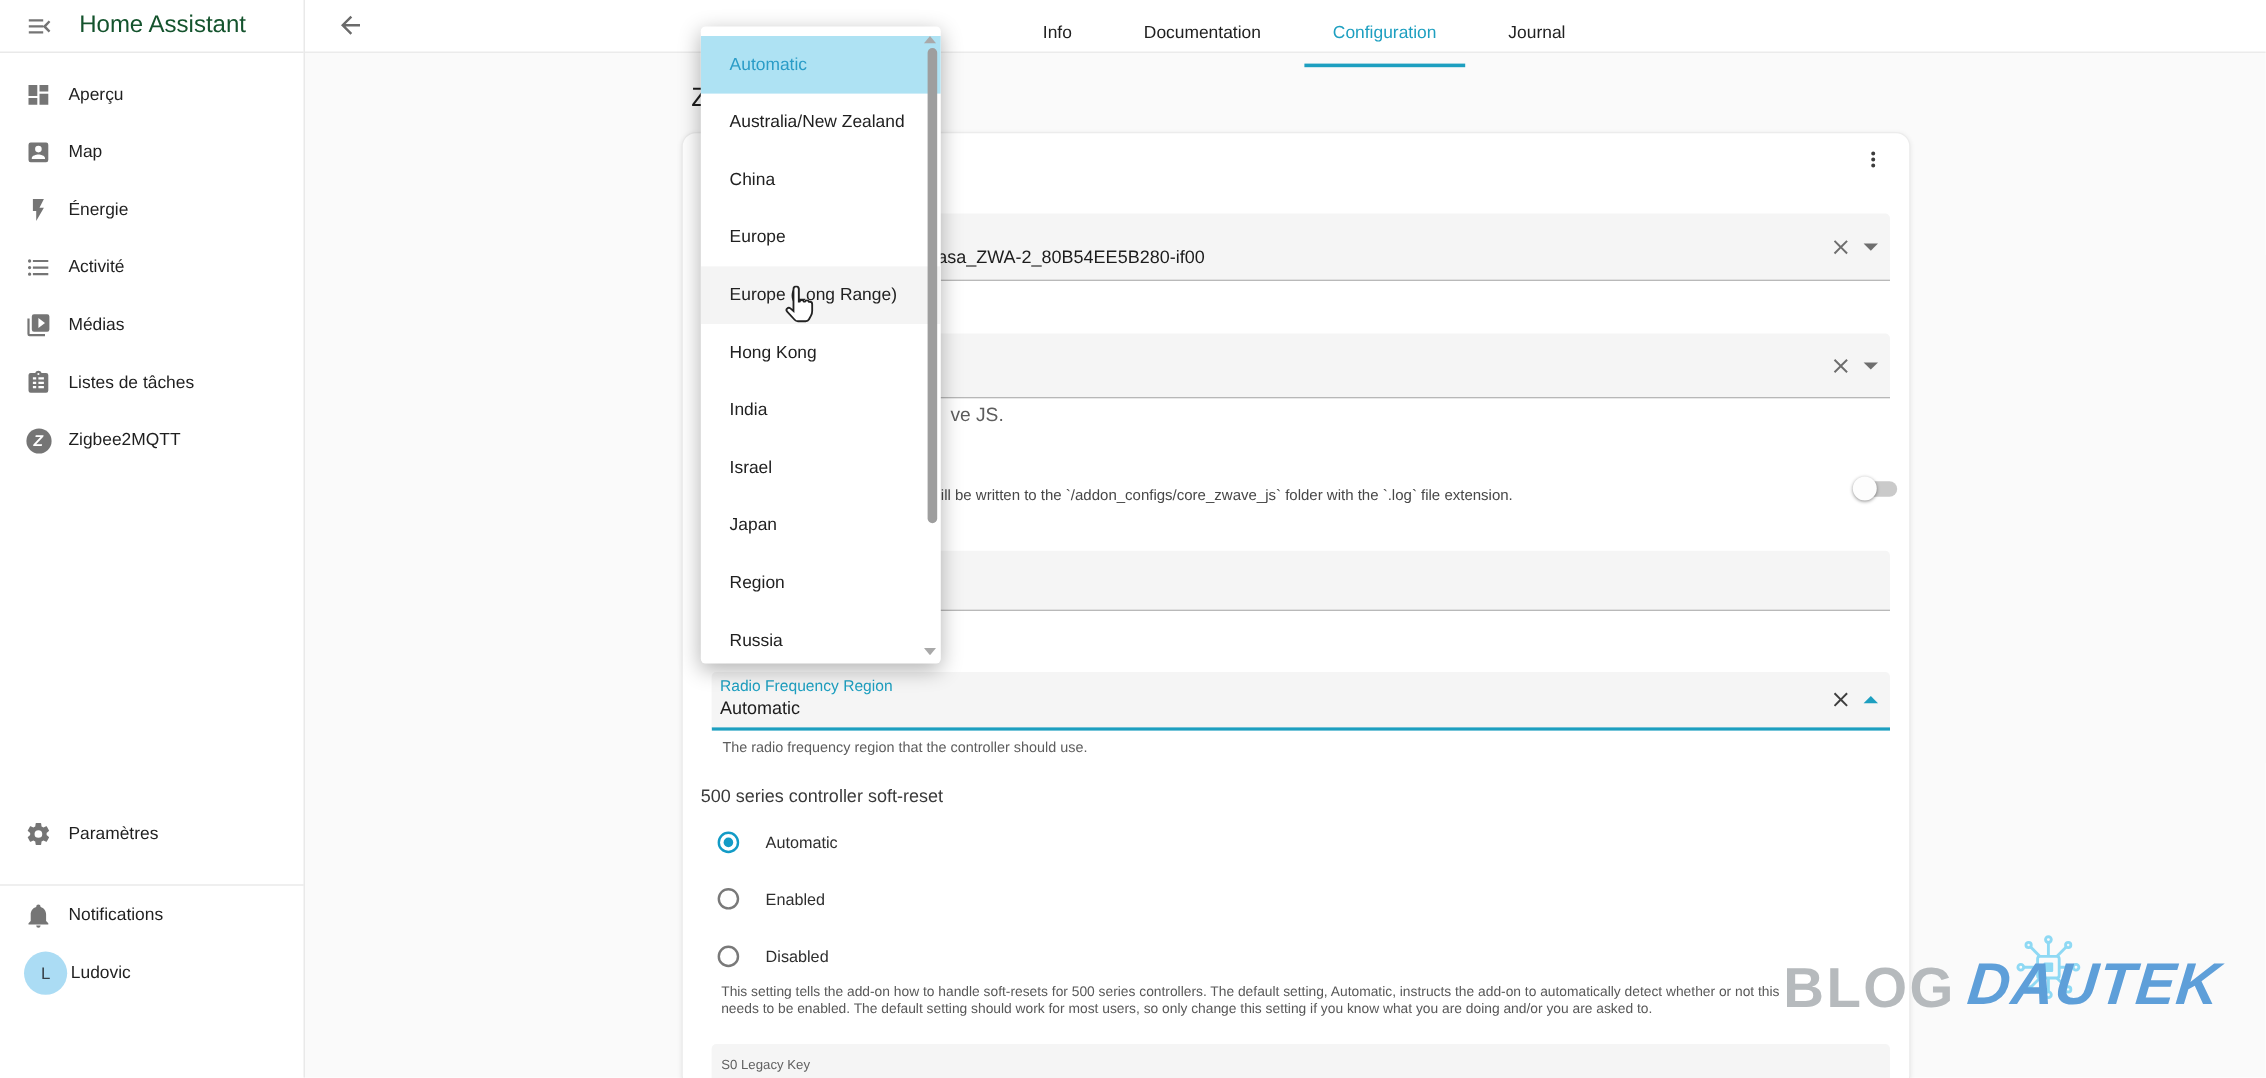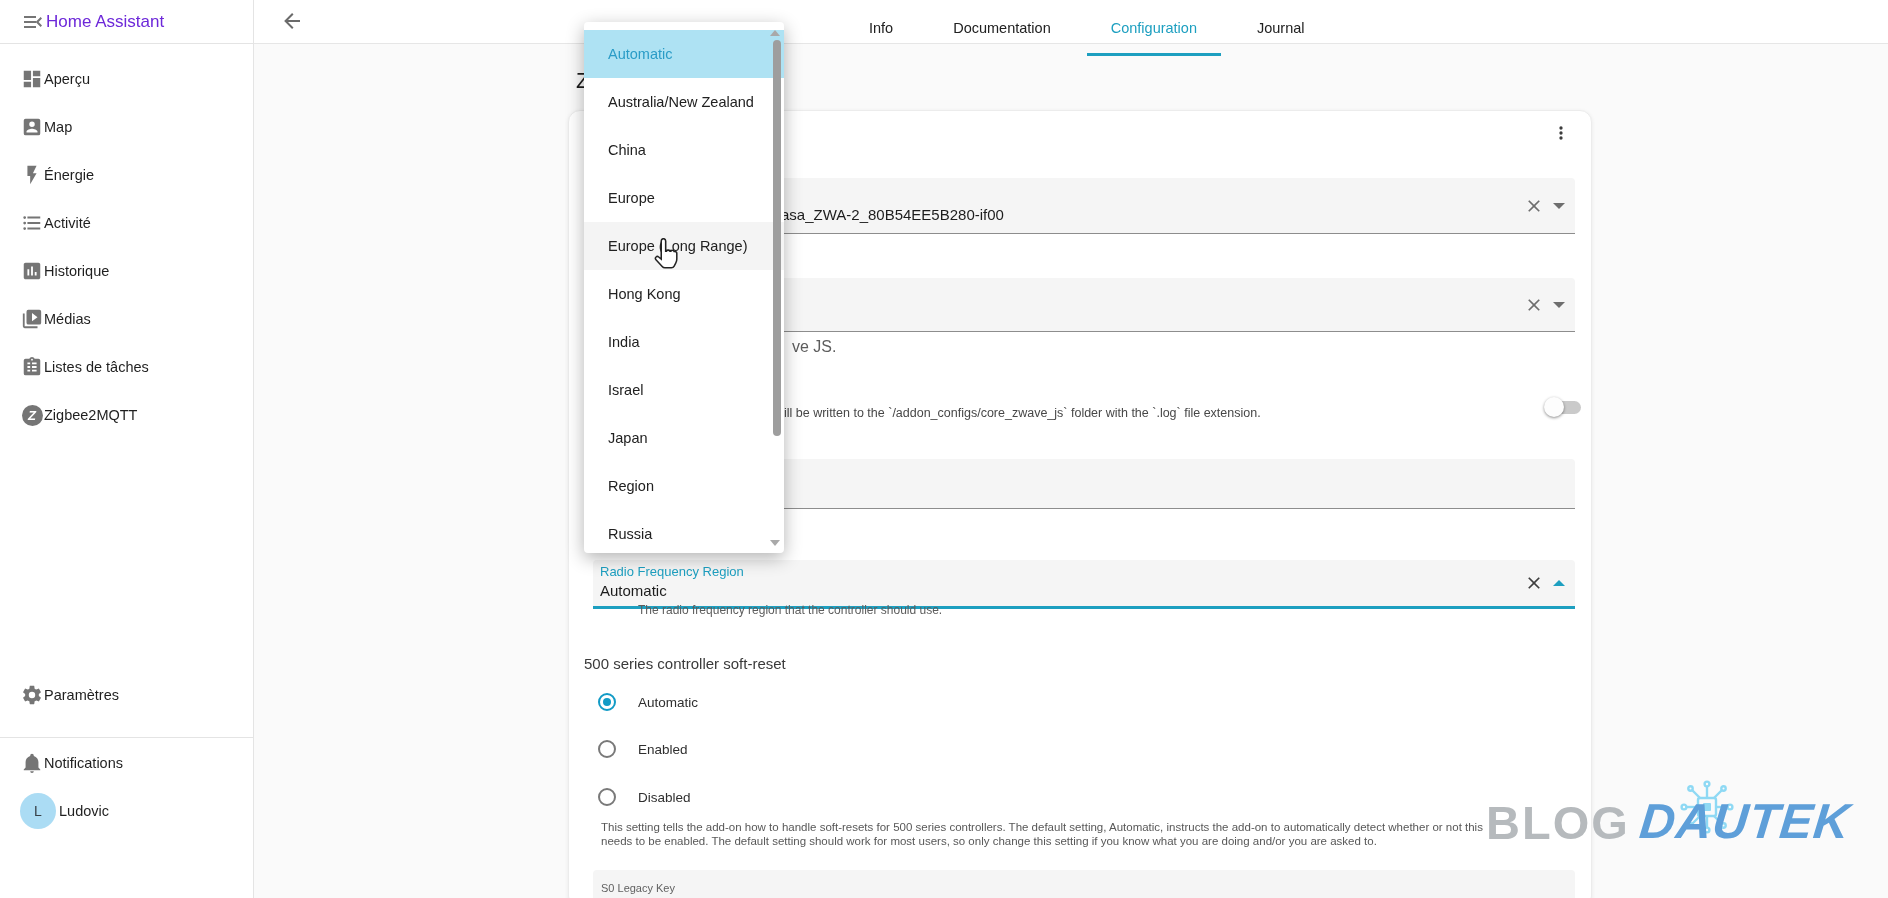"Home Assistant" .sb-title { color: #6d28d9 -> #14532d; font-size: 17px -> 20px; margin-left: 0 -> 20px }
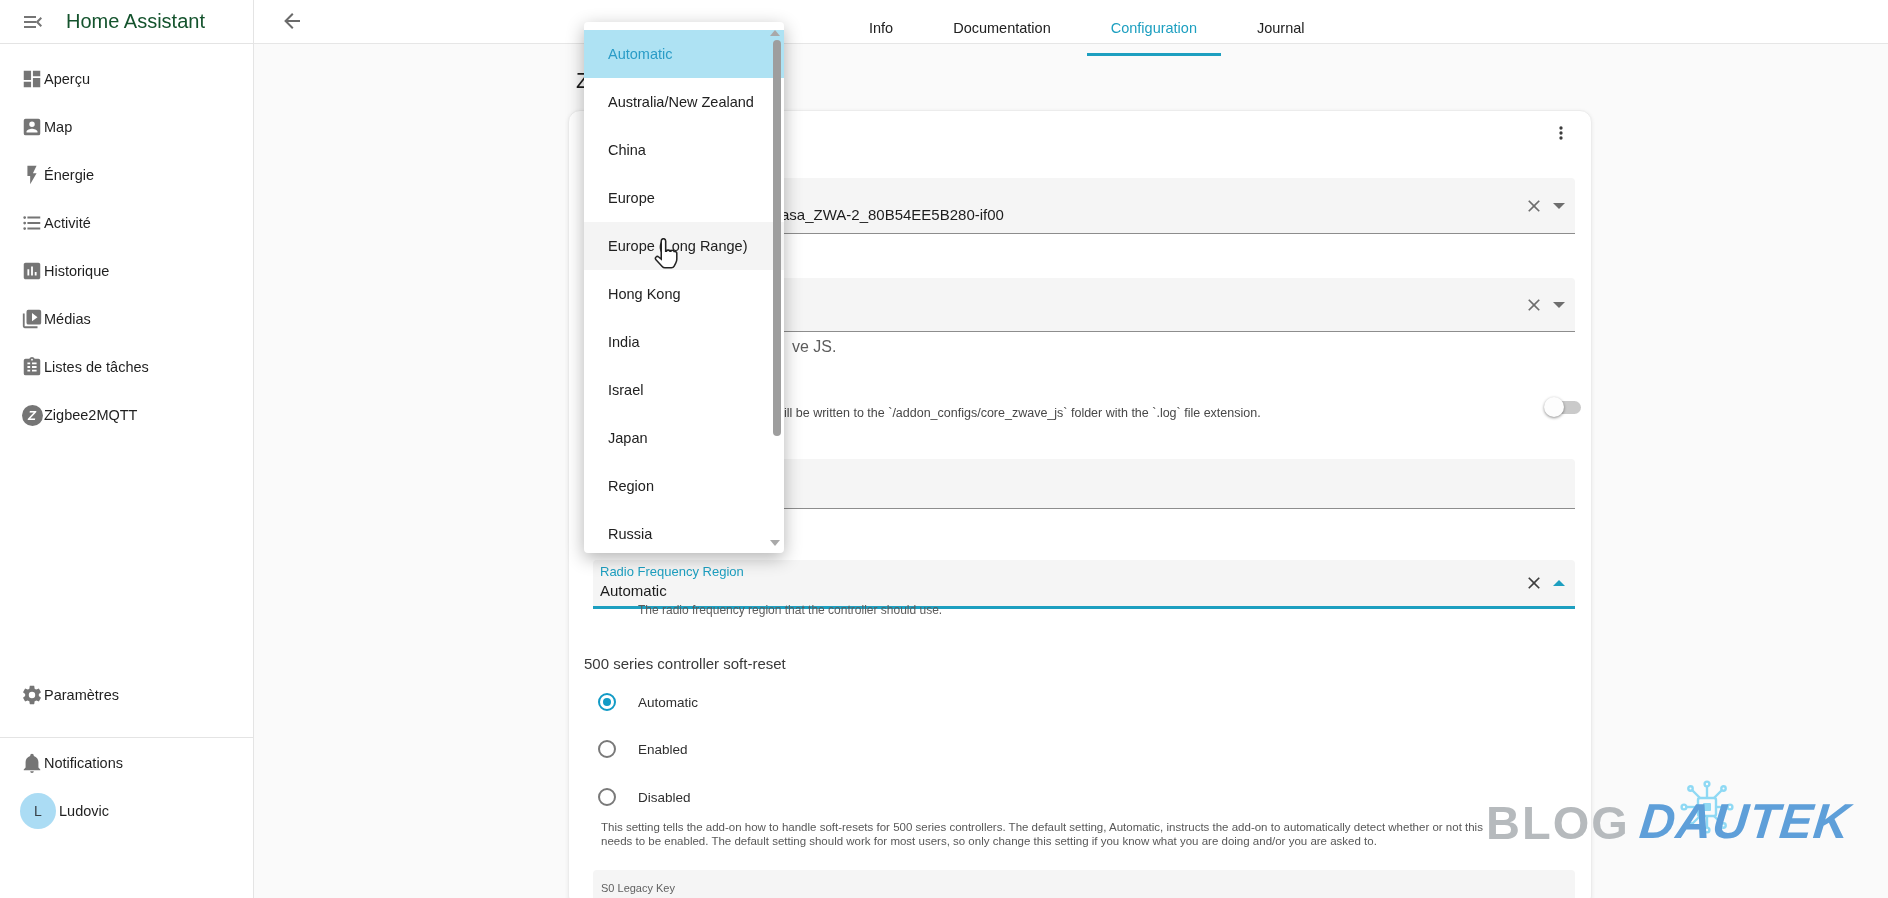"Aperçu" .sb-item .lbl { margin-left: none -> 13px }
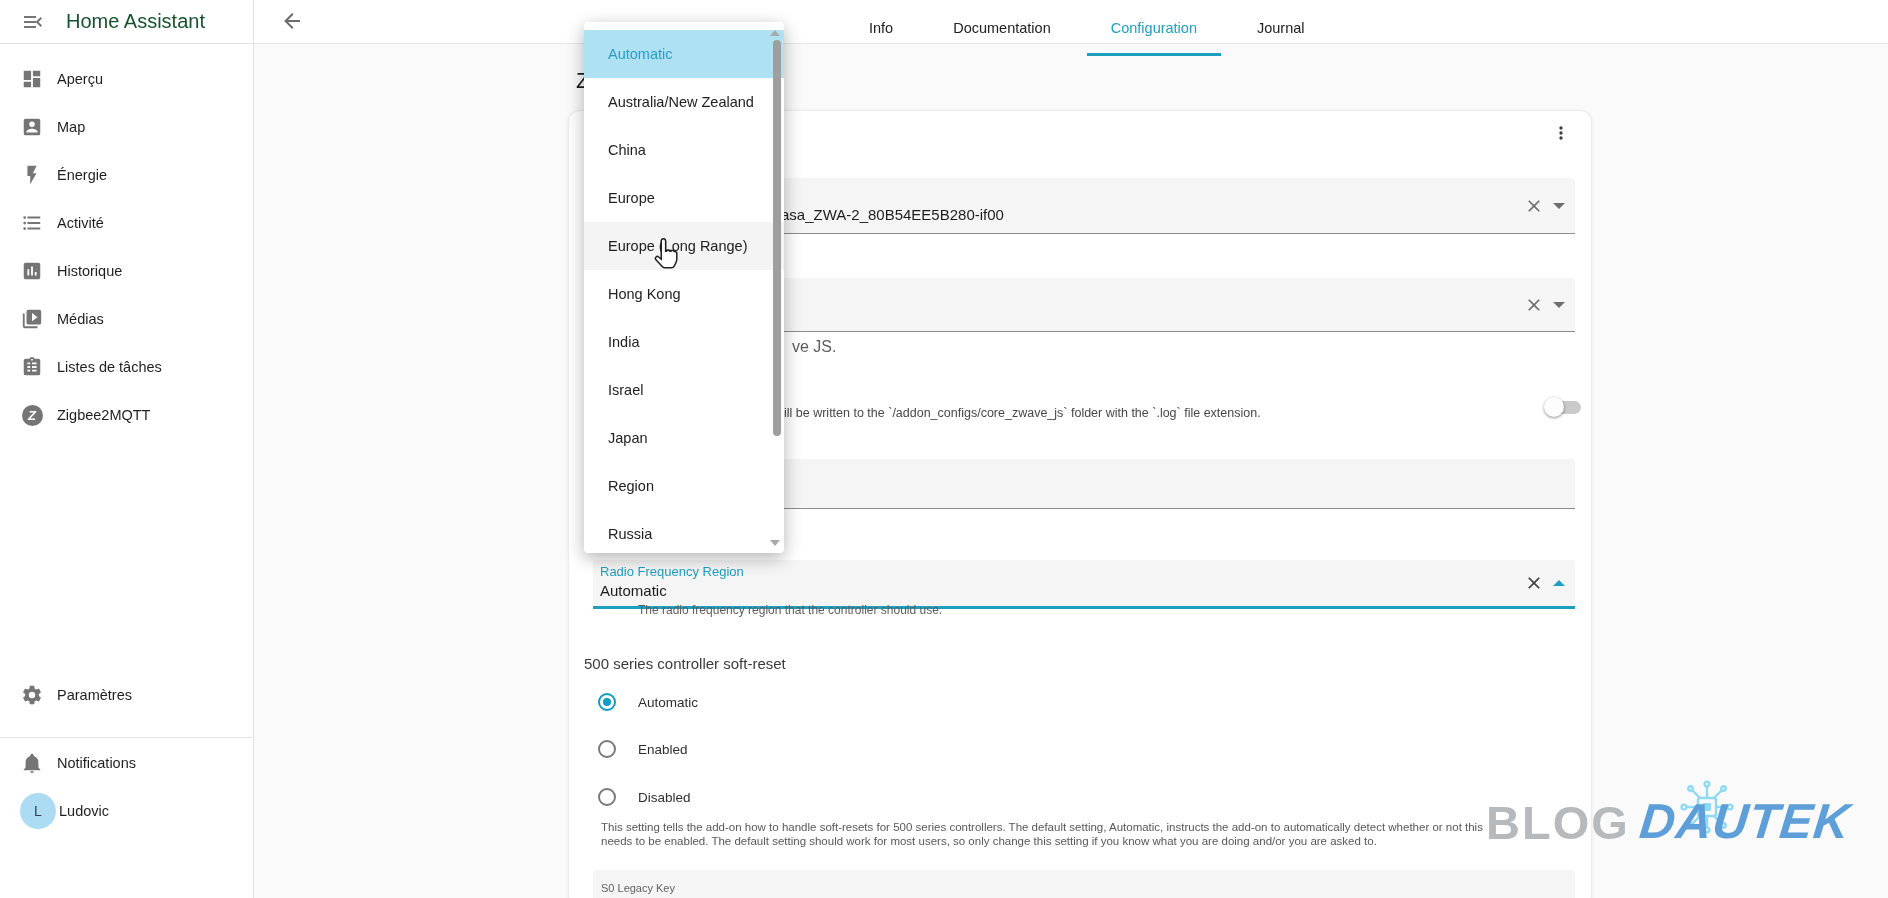"Historique" div.sb-item { html: <div> <span> <svg> <path></path> </svg> </span> <span>Historique</span> </div> -> none }
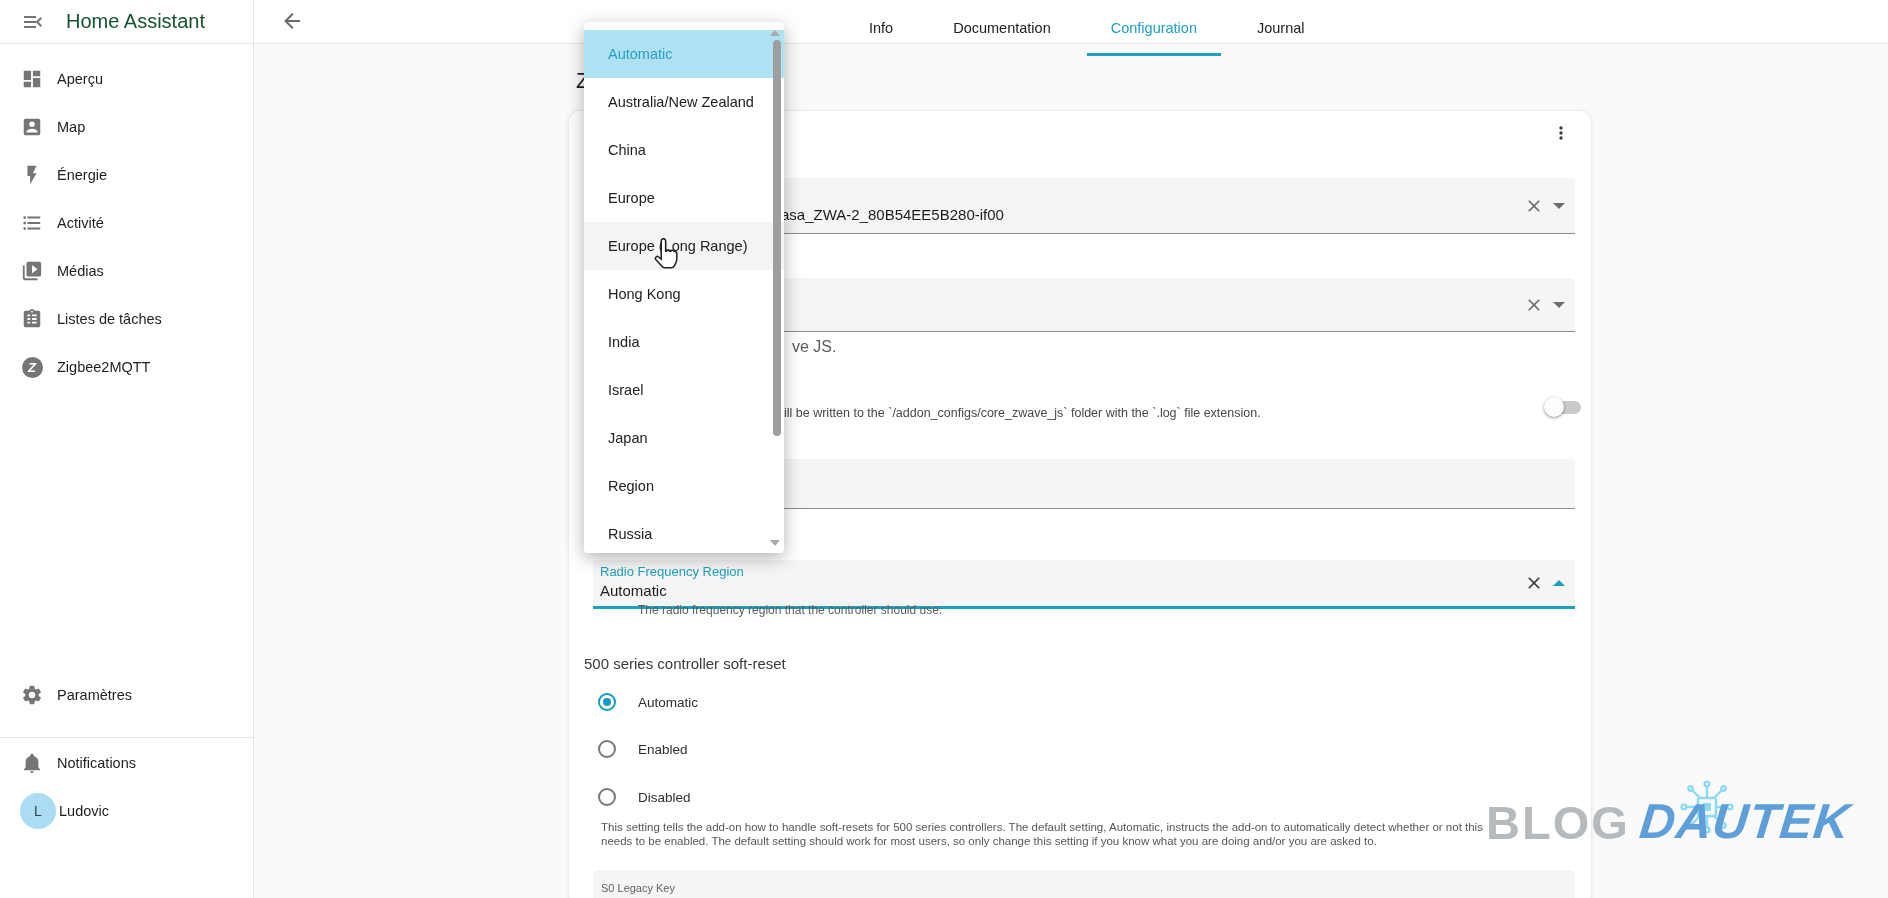"The radio frequency region that" .rf-helper { margin-left: 36px -> none; top: 492px -> 505px }
